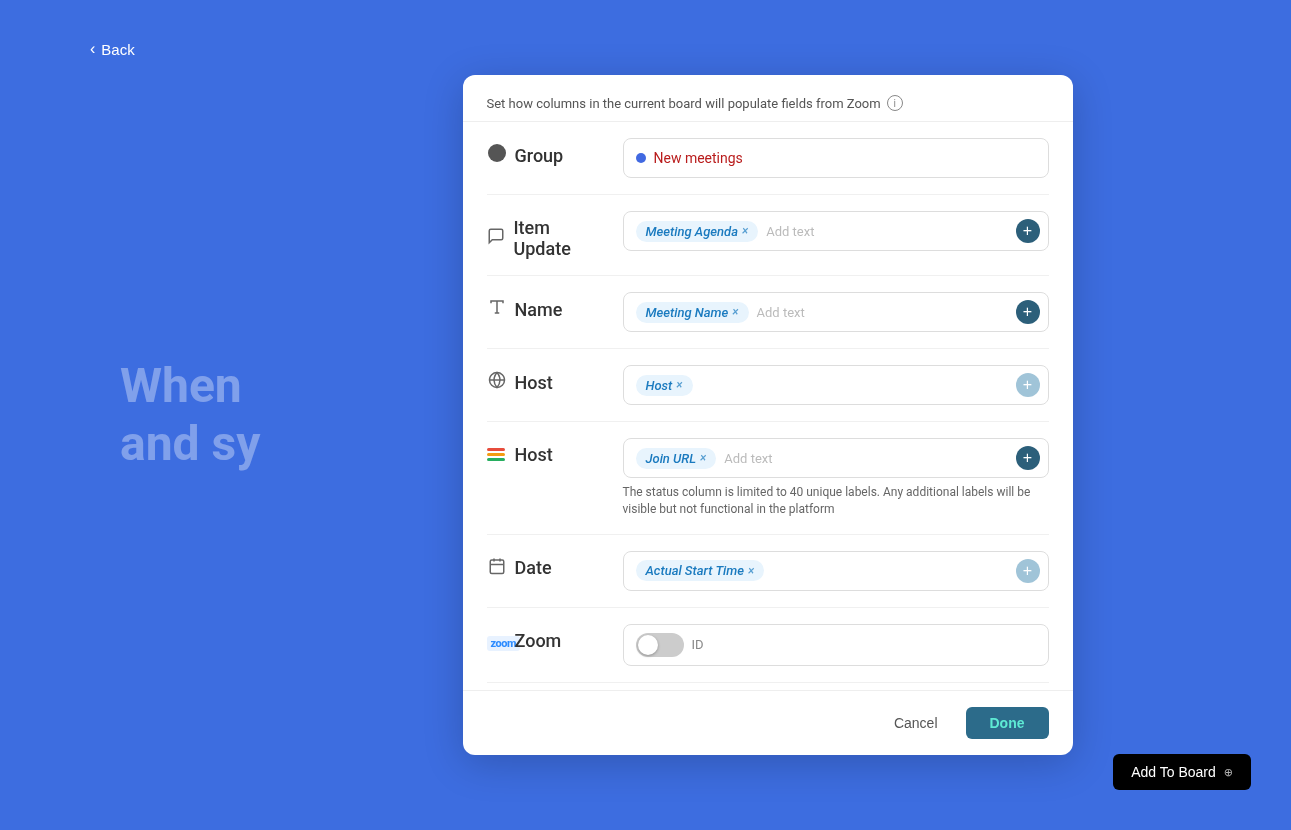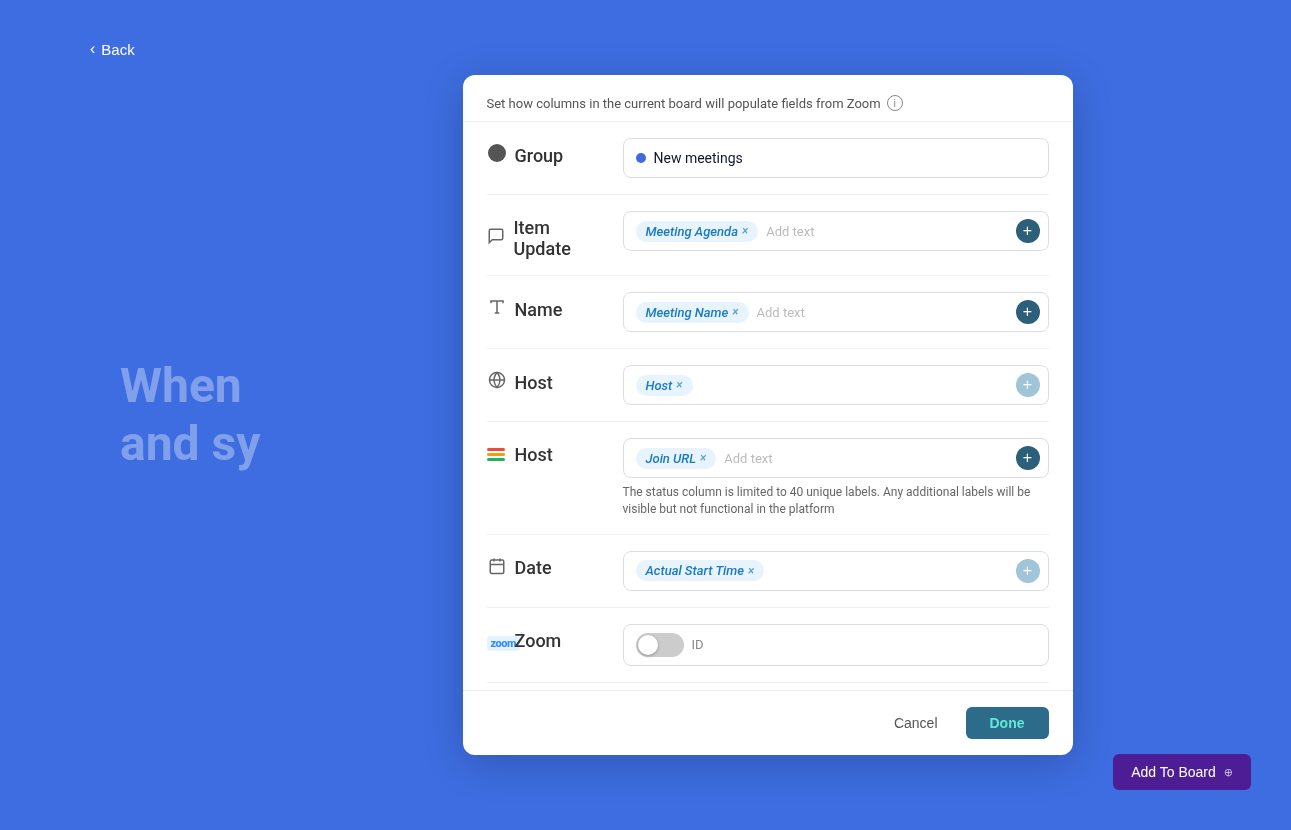"New meetings" .new-meetings-text { color: #0f172a -> #b91c1c }
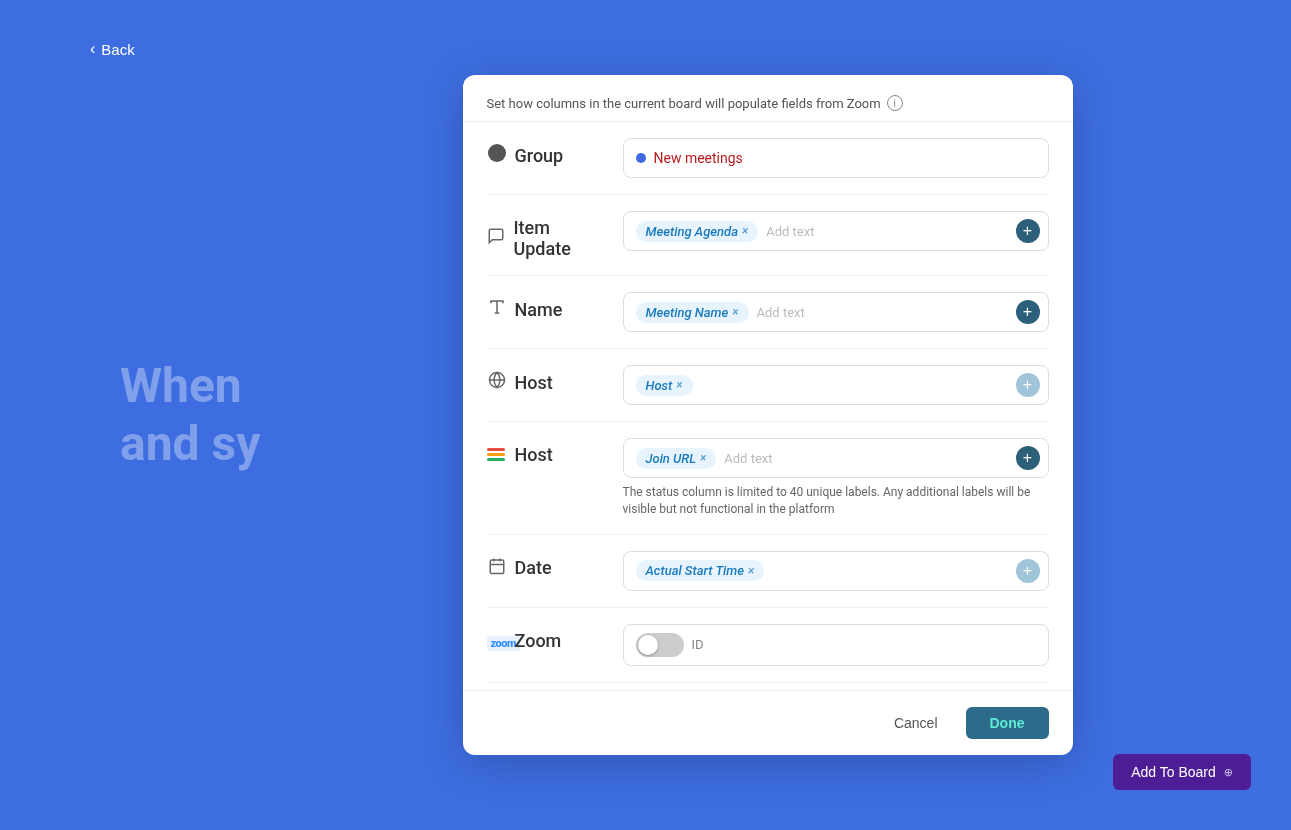"Add To Board" .add-to-board-btn { background: #4c1d95 -> #000000 }
